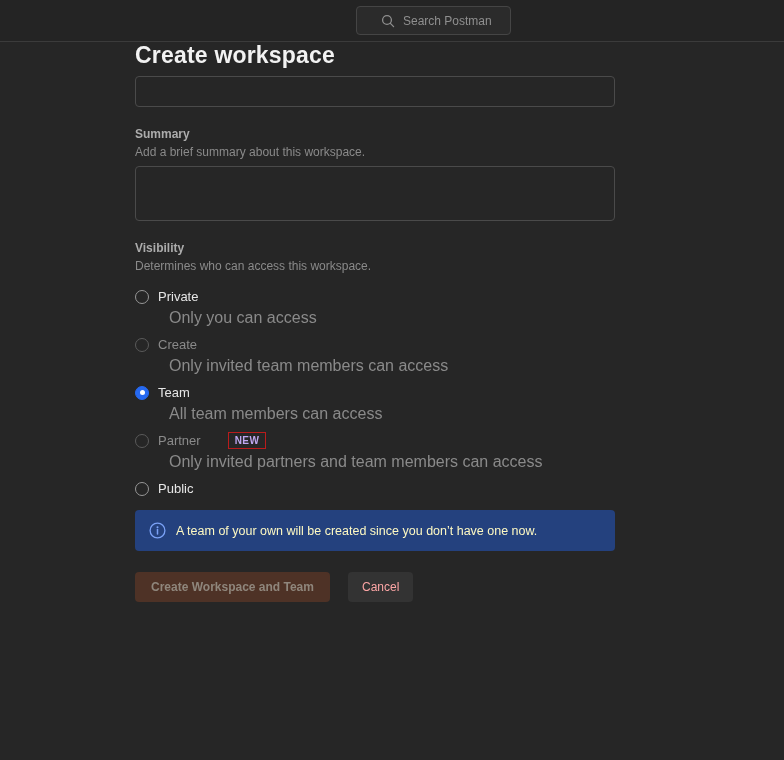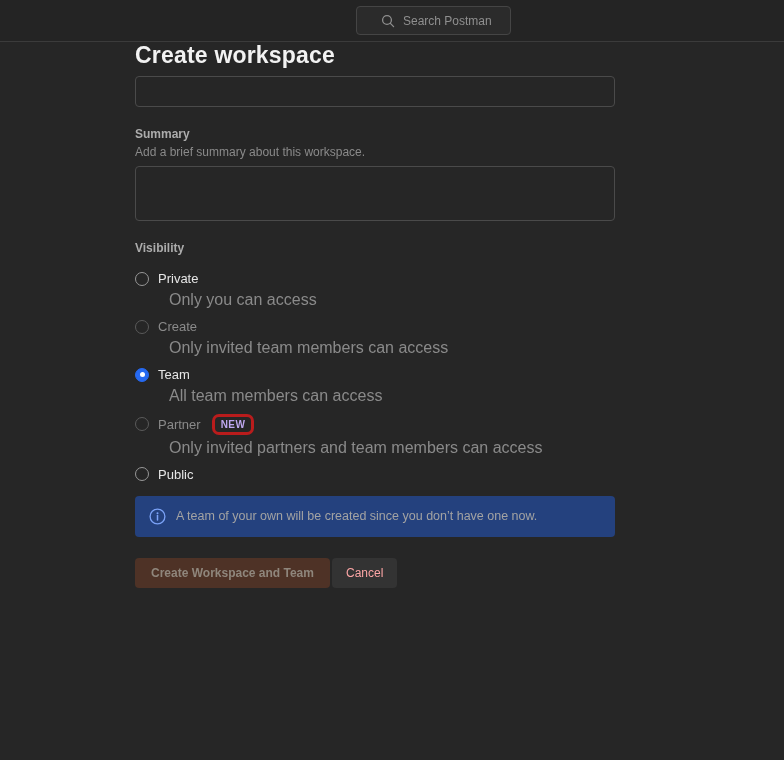"Determines who can access this" div.field-help { html: none -> <div>Determines who can access this workspace.</div> }
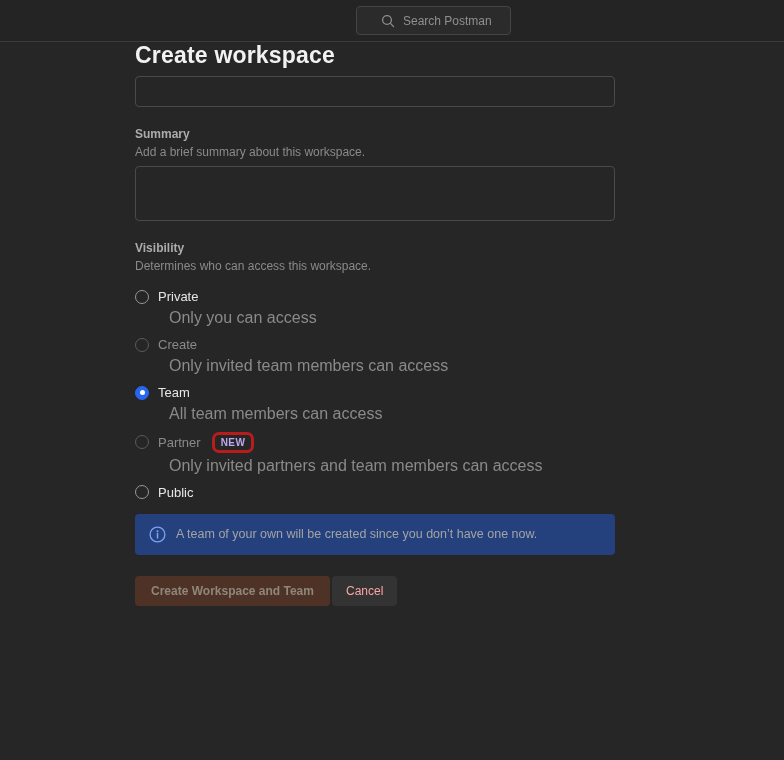"NEW" .badge-new { border: 3px solid #b91c1c -> 1px solid #b91c1c; border-radius: 7px -> 0; margin-left: 2px -> 18px }
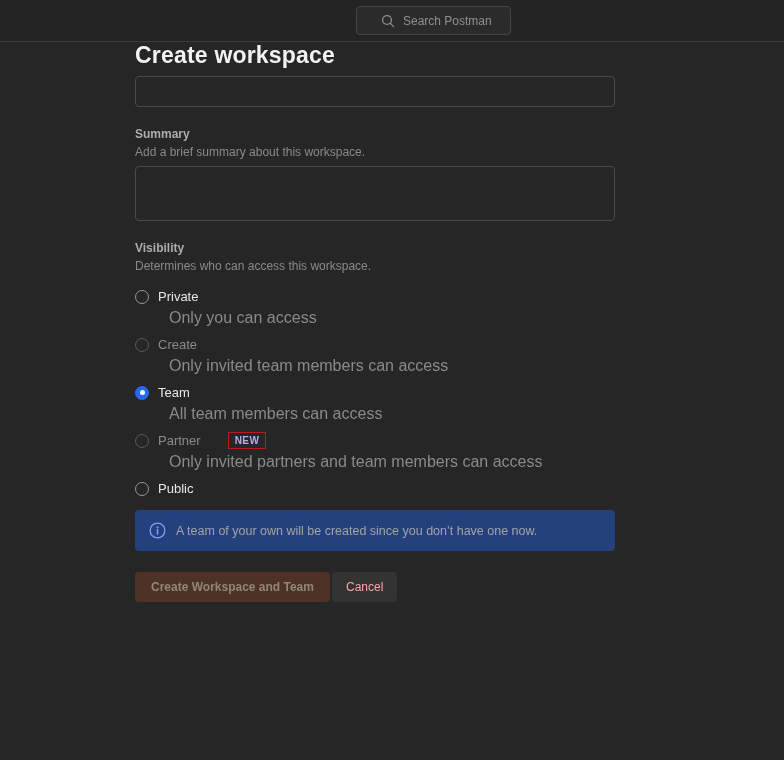"A team of your own" .banner-text { color: #a3a3a3 -> #fef9c3 }
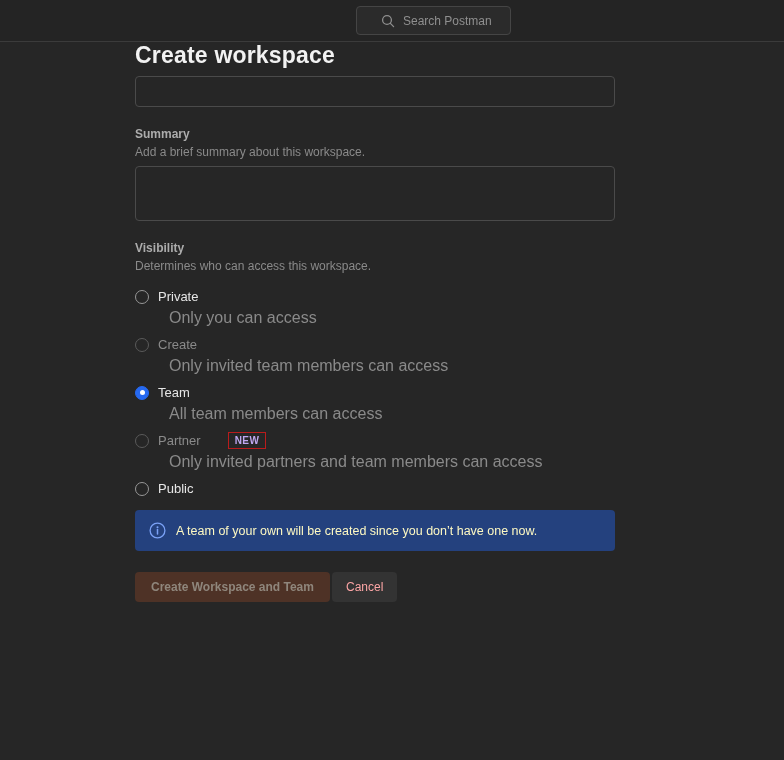"Create Workspace and Team" .actions { gap: 2px -> 18px }
